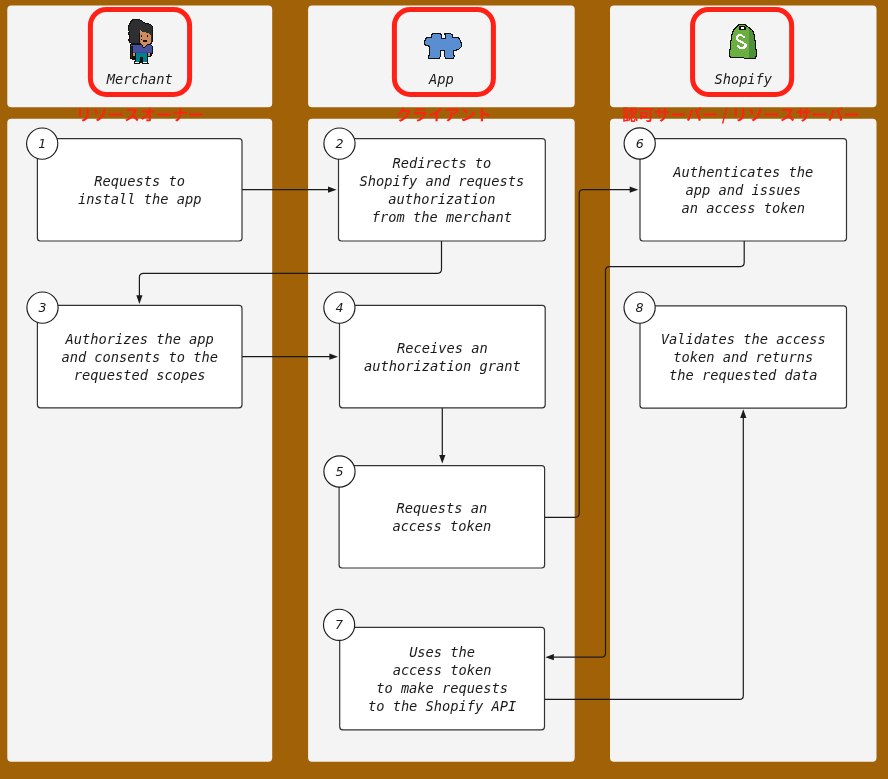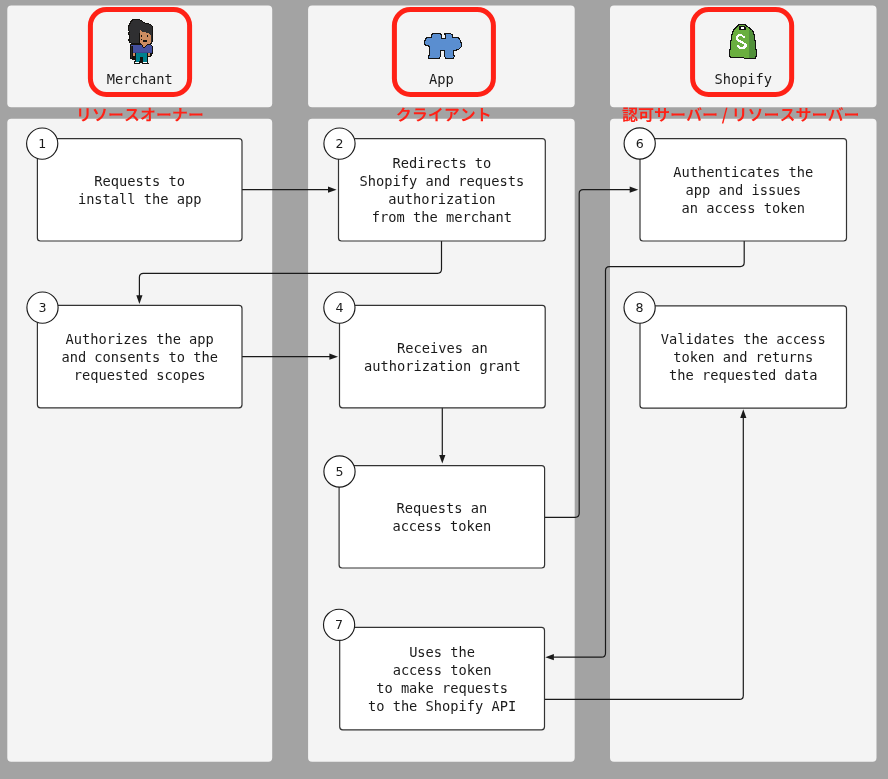"Merchant" #diagram { background: #a3a3a3 -> #a16207; font-style: none -> italic }
